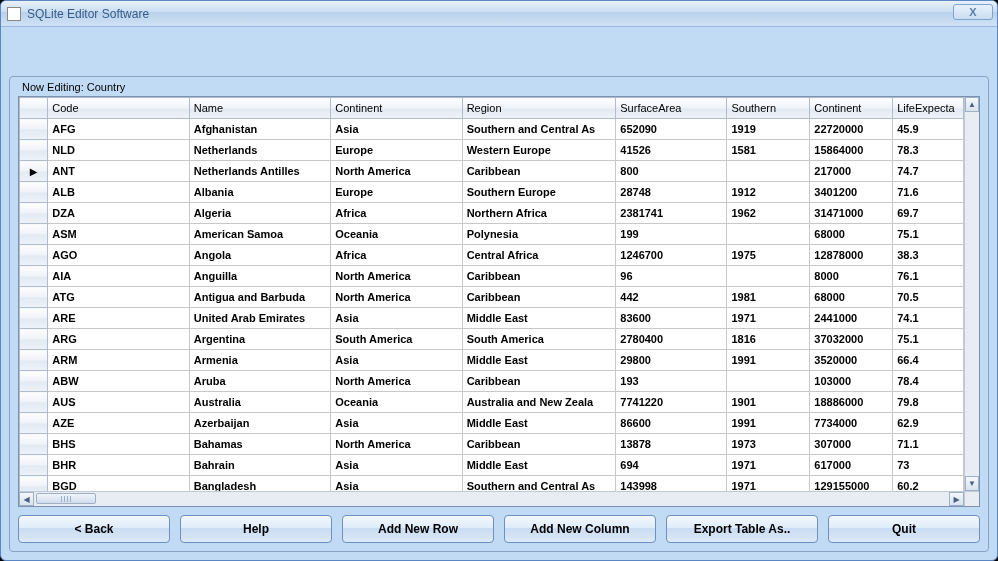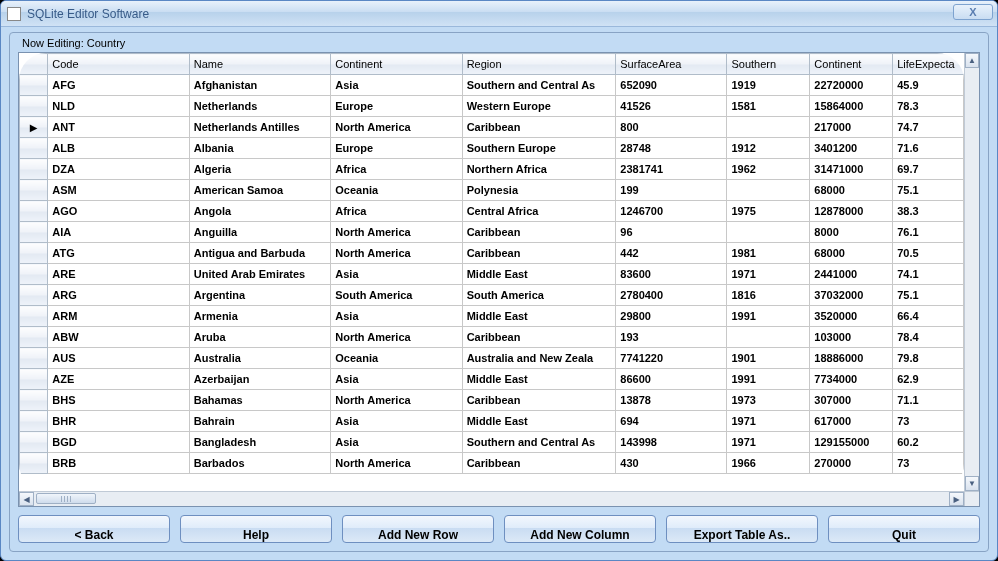"SQLite Editor Software" .window { gap: none -> 44px }
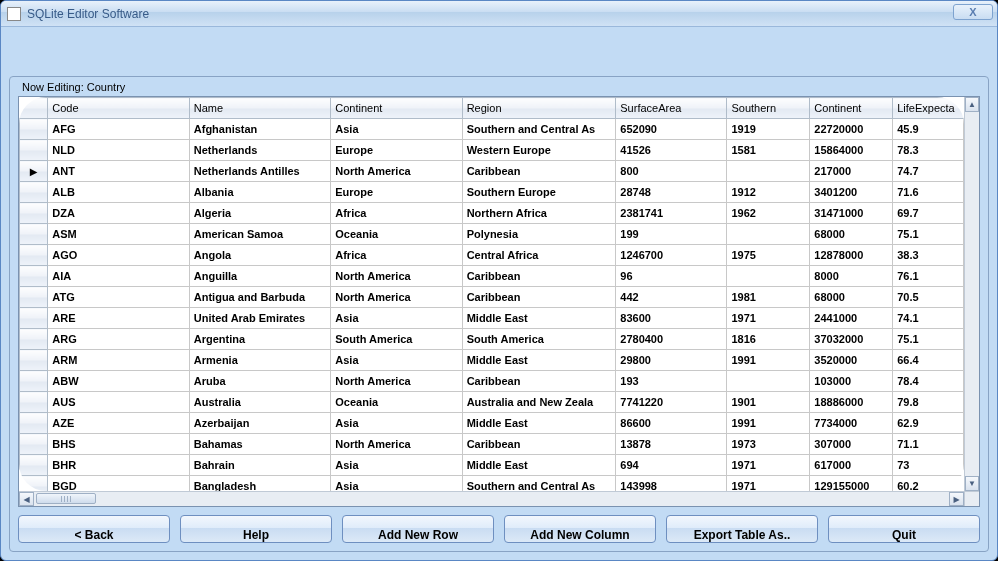"Code" .table-inner { border-radius: 27px -> none }
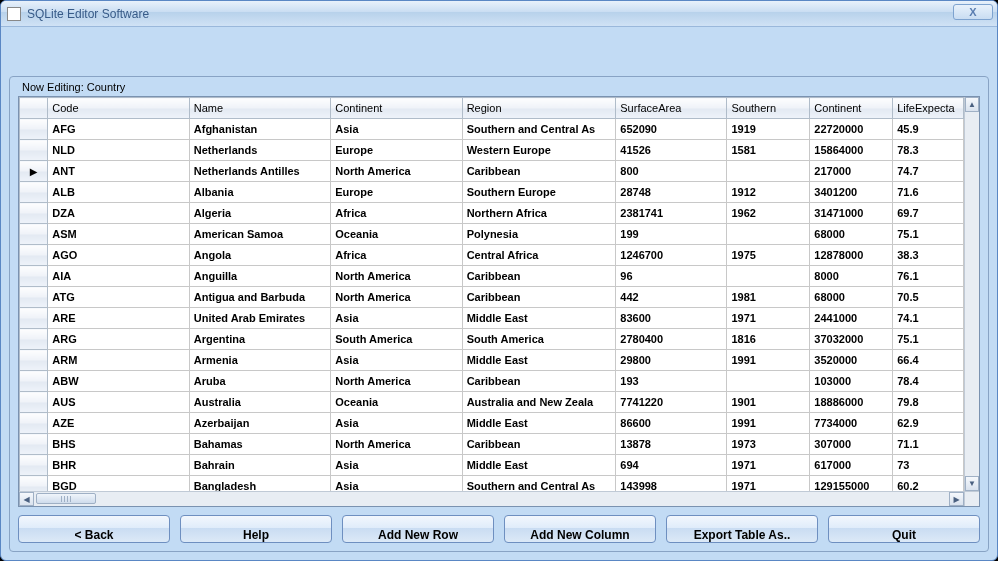"< Back" .btn { align-items: flex-end -> center }
